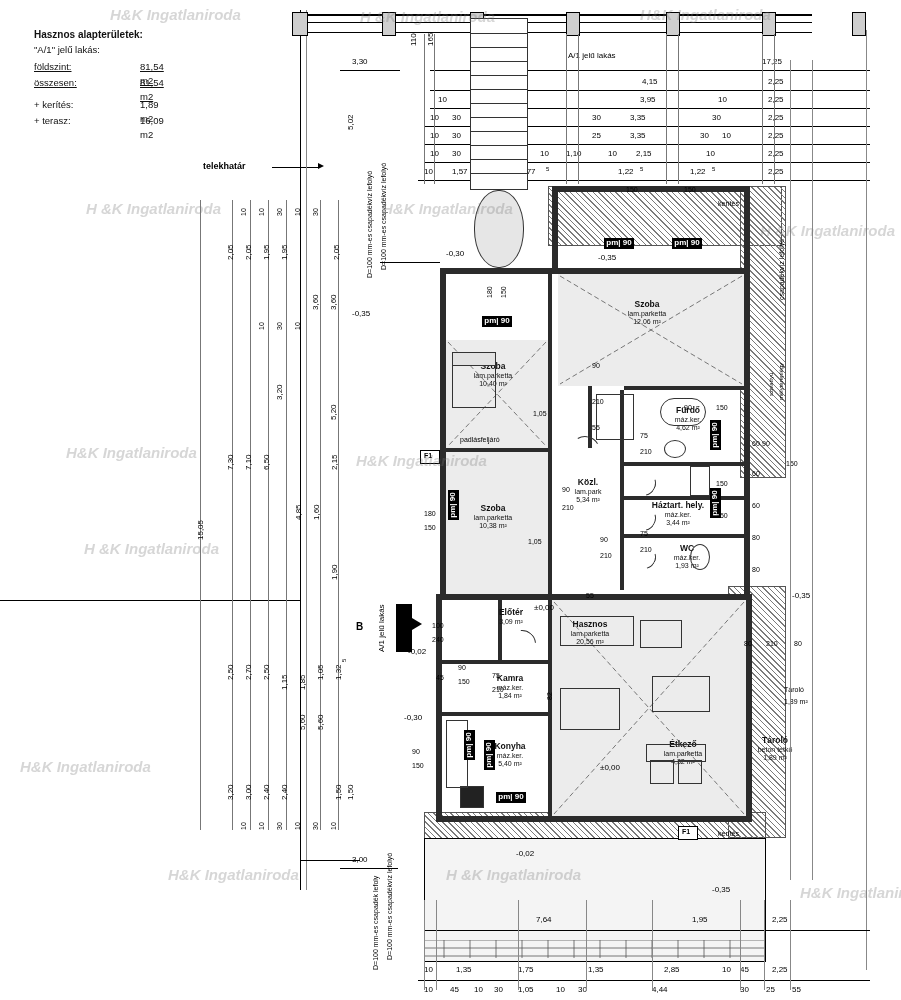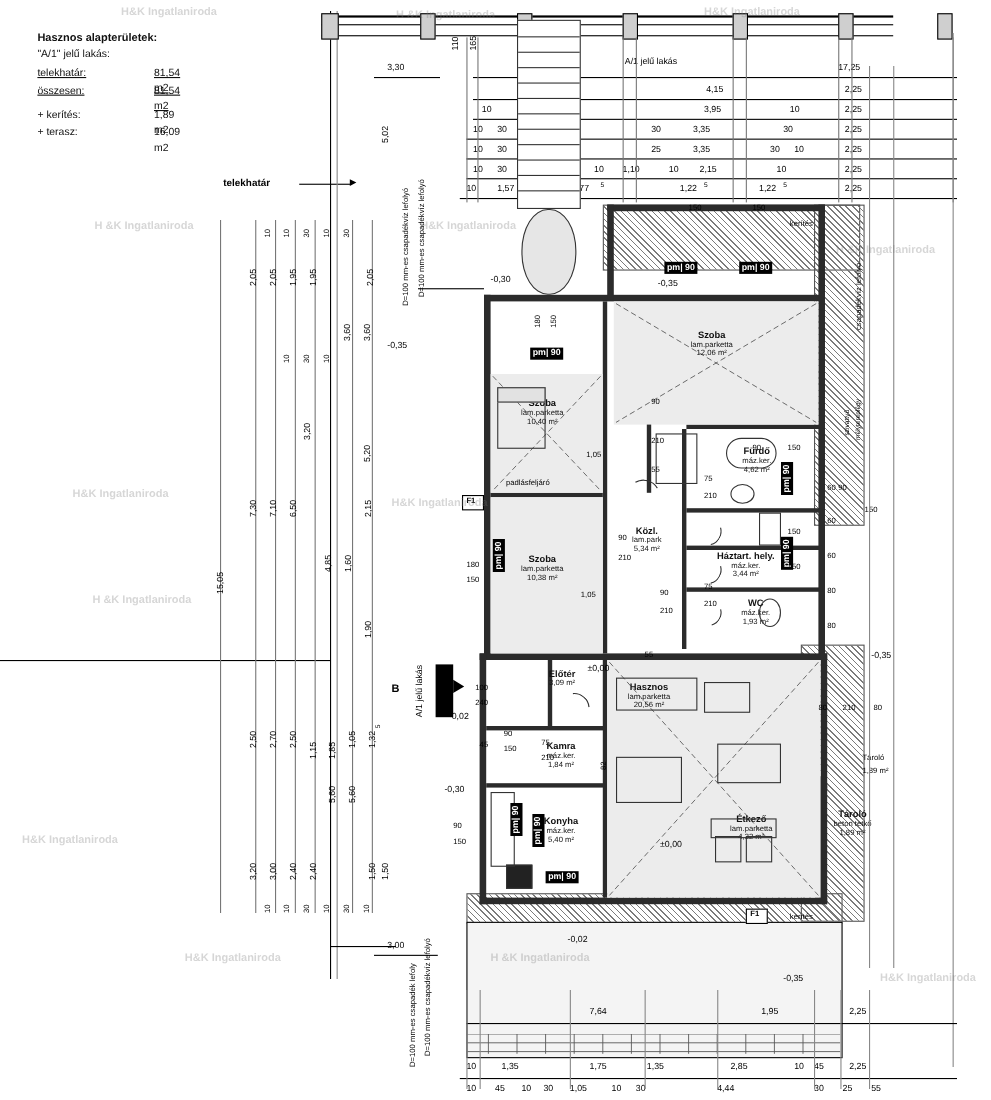"H&K Ingatlaniroda" .wm { font-size: 10px -> 15px; font-style: none -> italic }
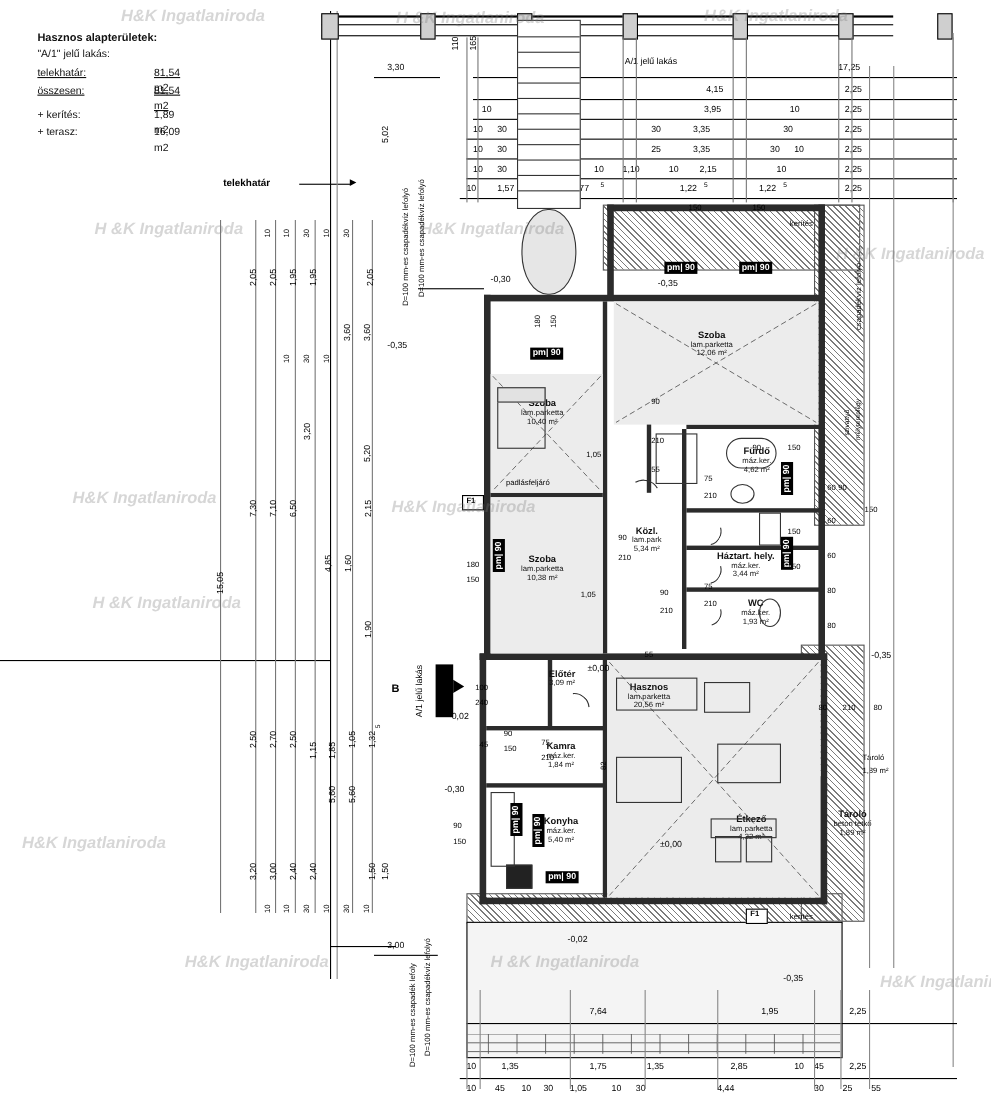"telekhatár:" span.u { text: telekhatár -> földszint }
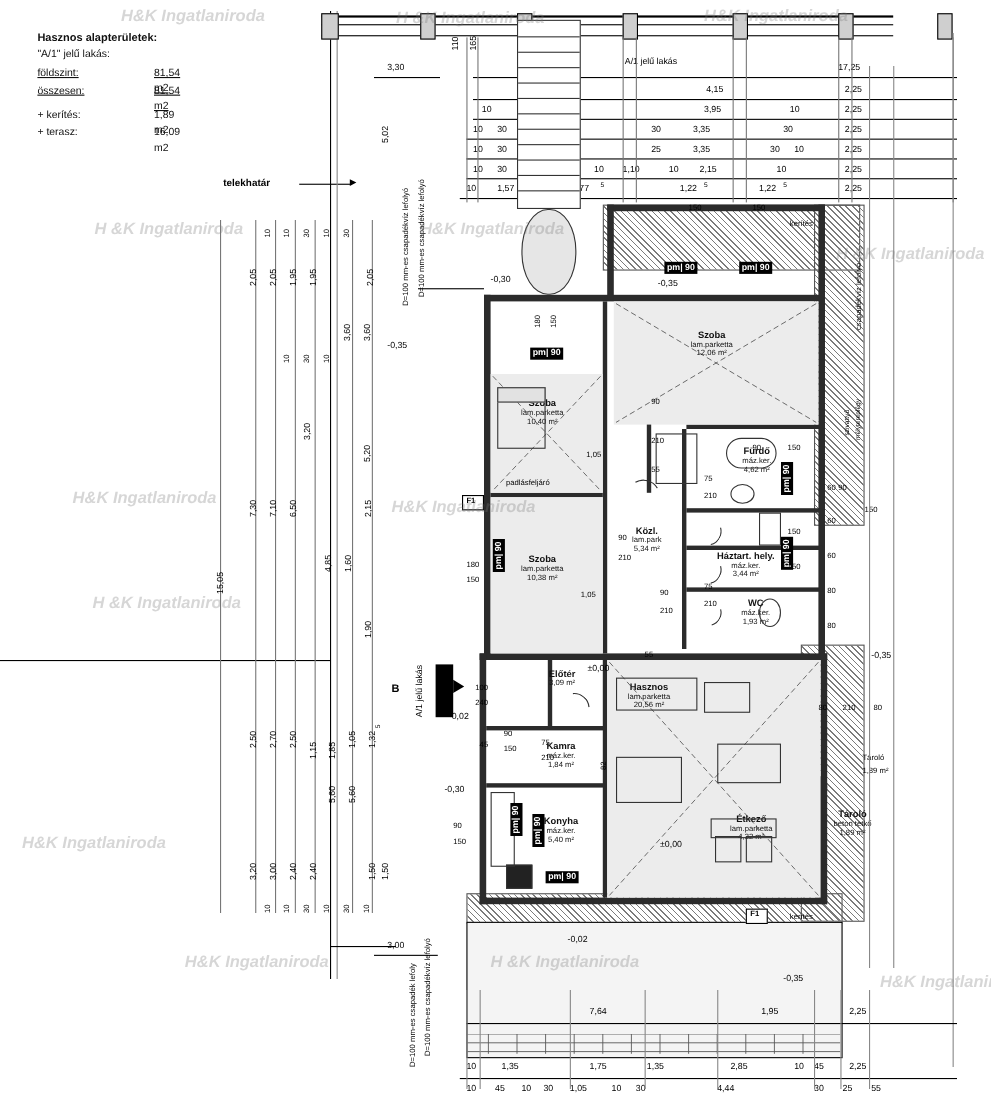"1,75" div.txt { left: 536px -> 518px }
